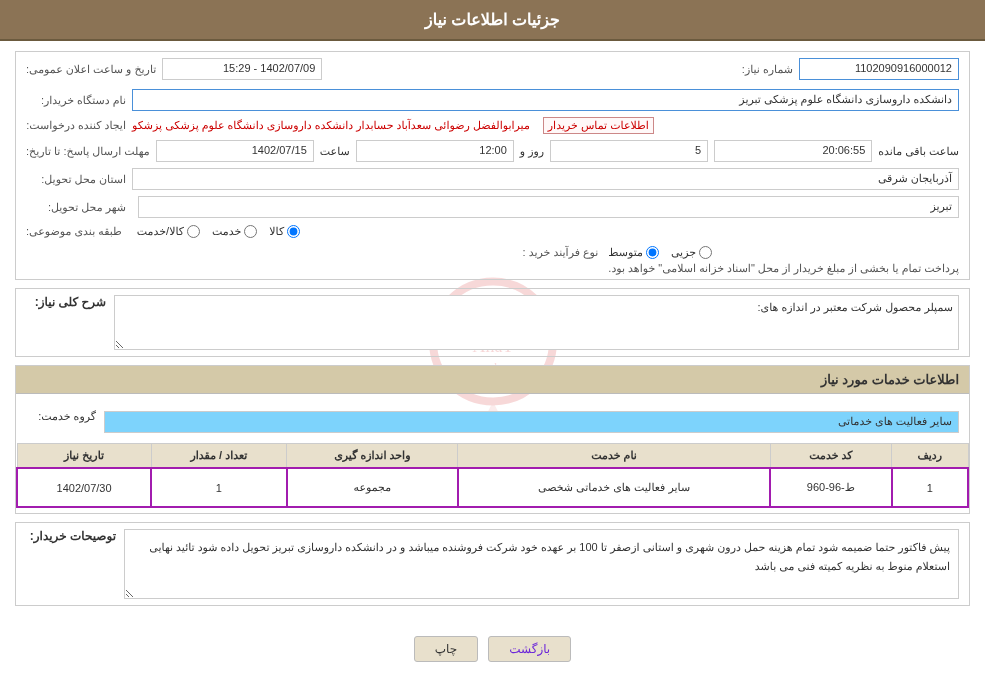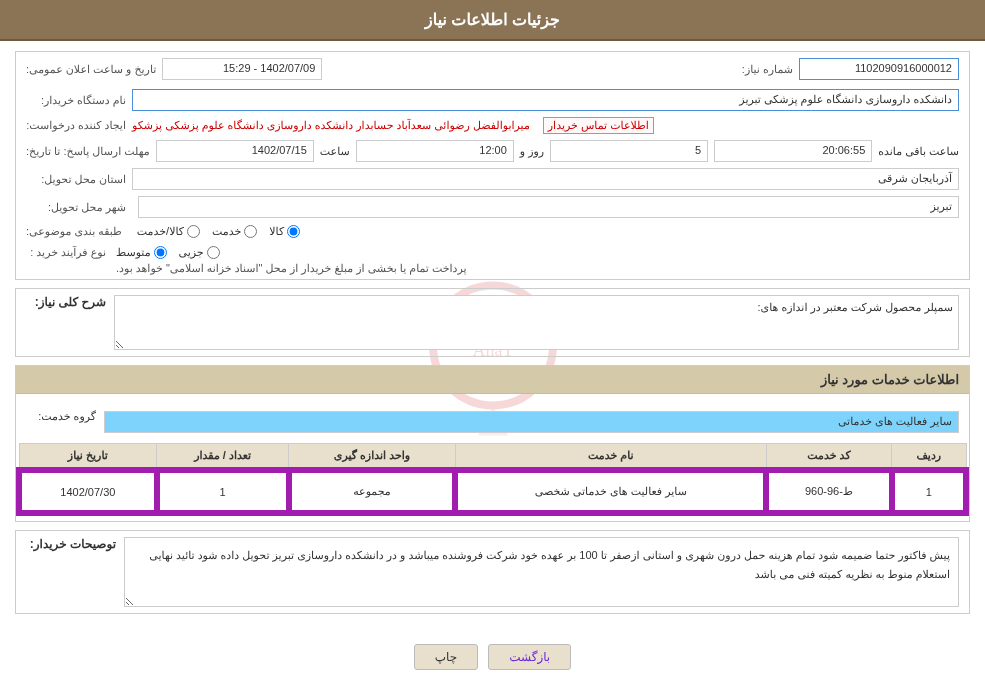"نوع فرآیند خرید :" .purchase-type-row { justify-content: none -> flex-end }
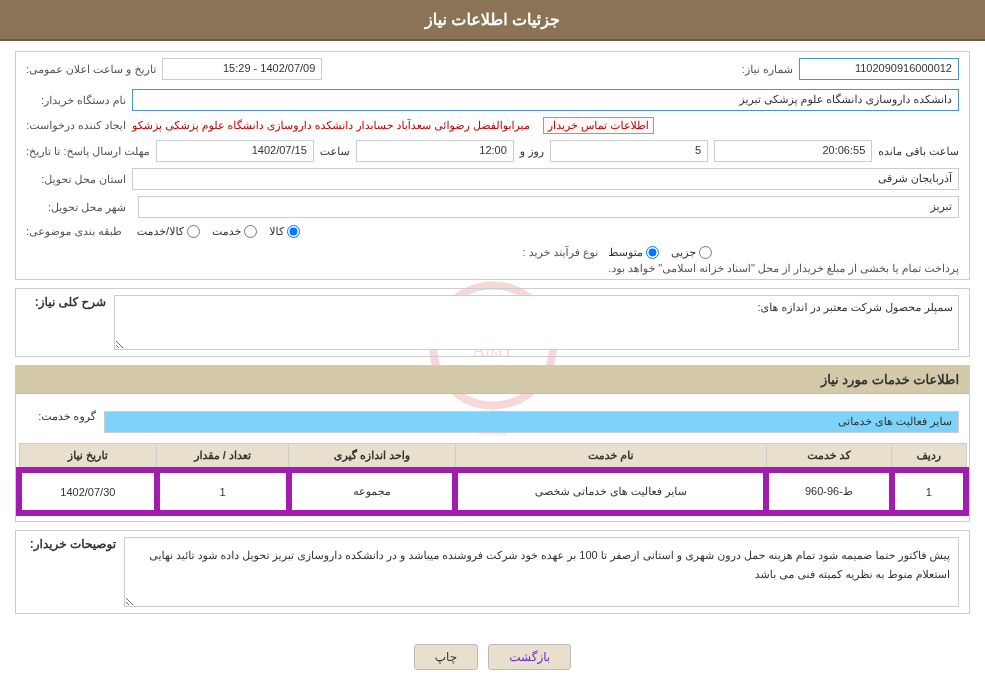"1402/07/30" .services-table td { border: 6px solid #a21caf -> 2px solid #a21caf }
